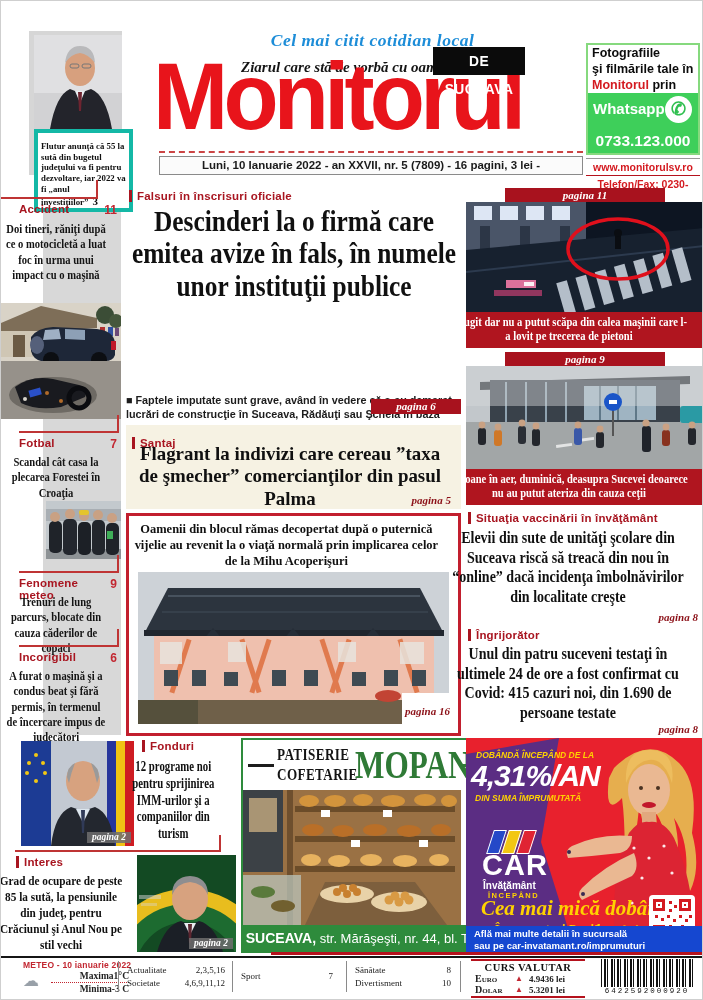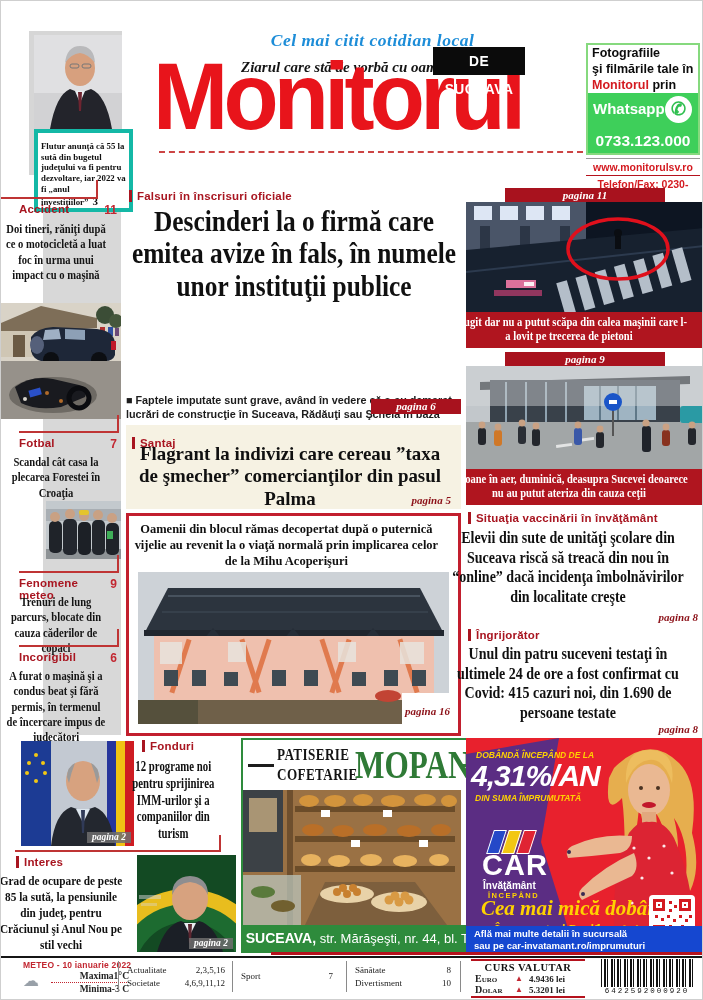"Luni, 10 Ianuarie 2022 -" div.abs { html: none -> <div>Luni, 10 Ianuarie 2022 - an XXVII, nr. 5 (7809) - 16 pagini, 3 lei -</div> }
